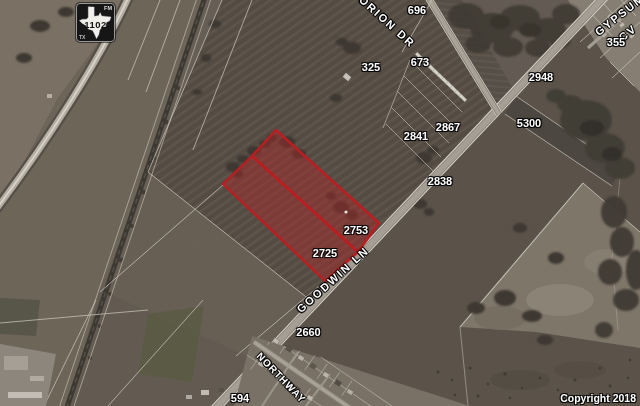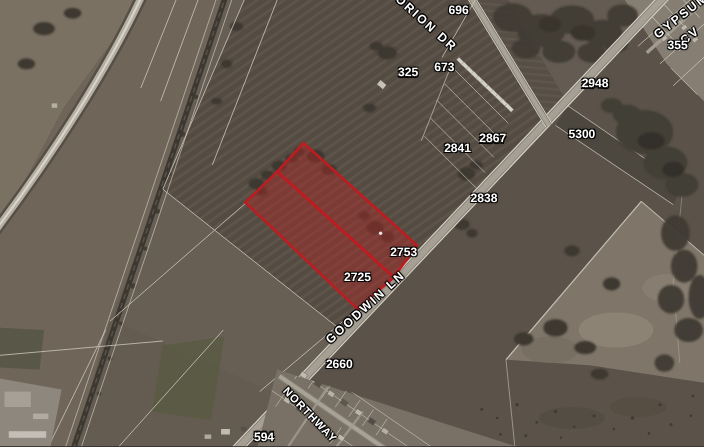"1102" div.sign { html: none -> <div> <svg> <path></path> </svg> <span>FM</span> <span>1102</span> <span>TX</span> </div> }
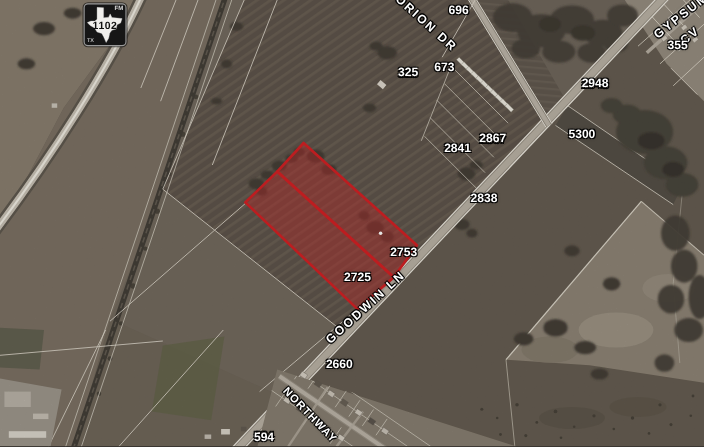"673" div.lbl { left: 404px -> 420px }
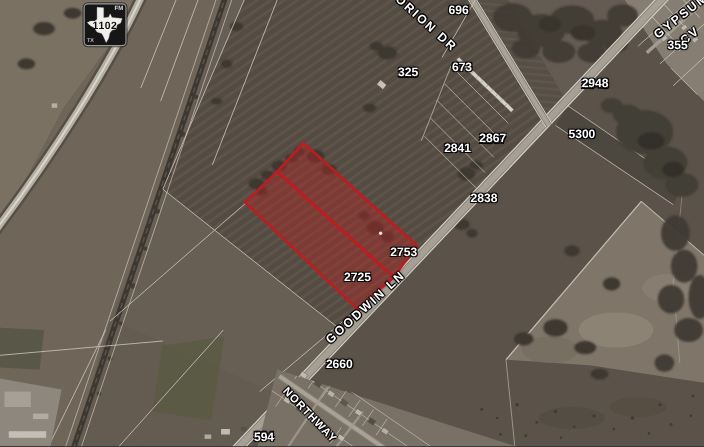"2753" div.lbl { left: 367px -> 356px }
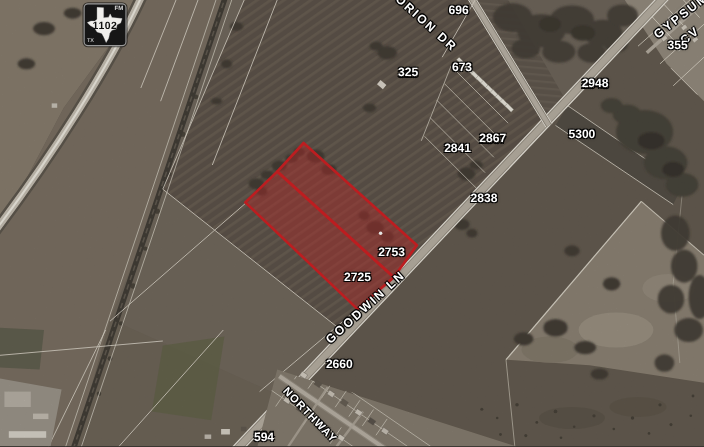"Copyright 2018" div { html: none -> <div>Copyright 2018</div> }
